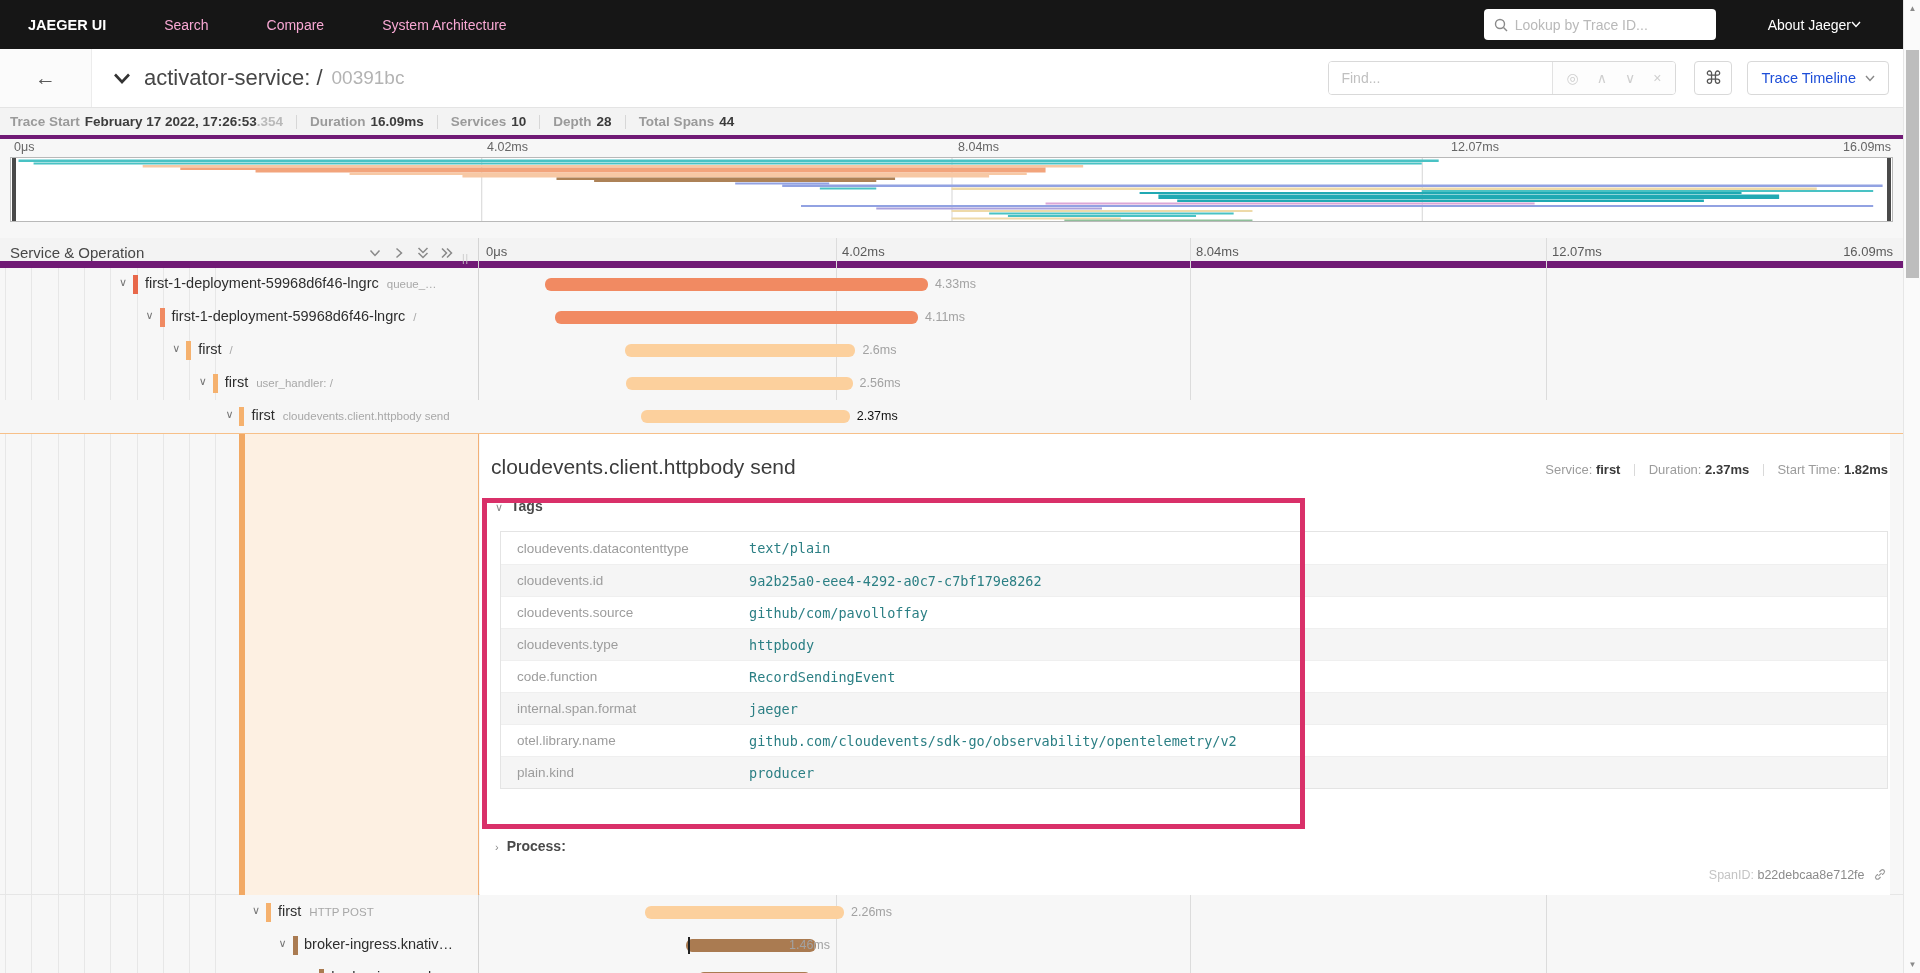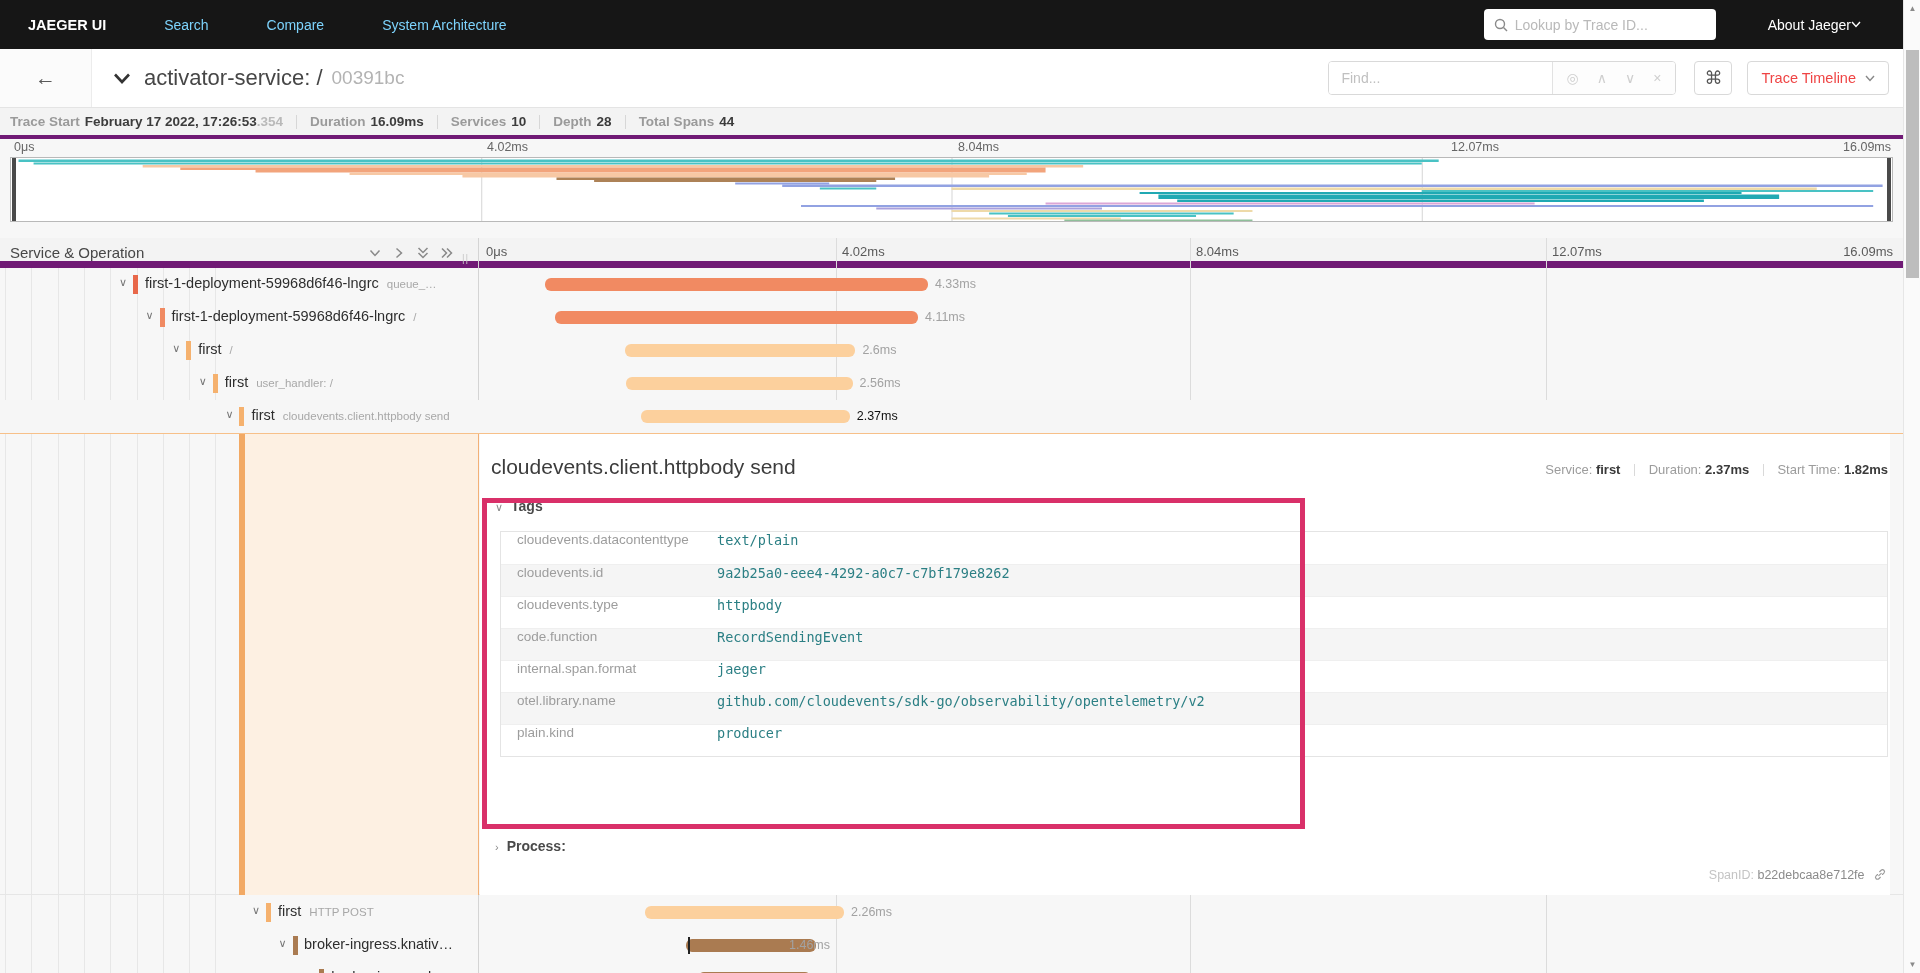"Search" .nav-item { color: #7dd3fc -> #f9a8d4 }
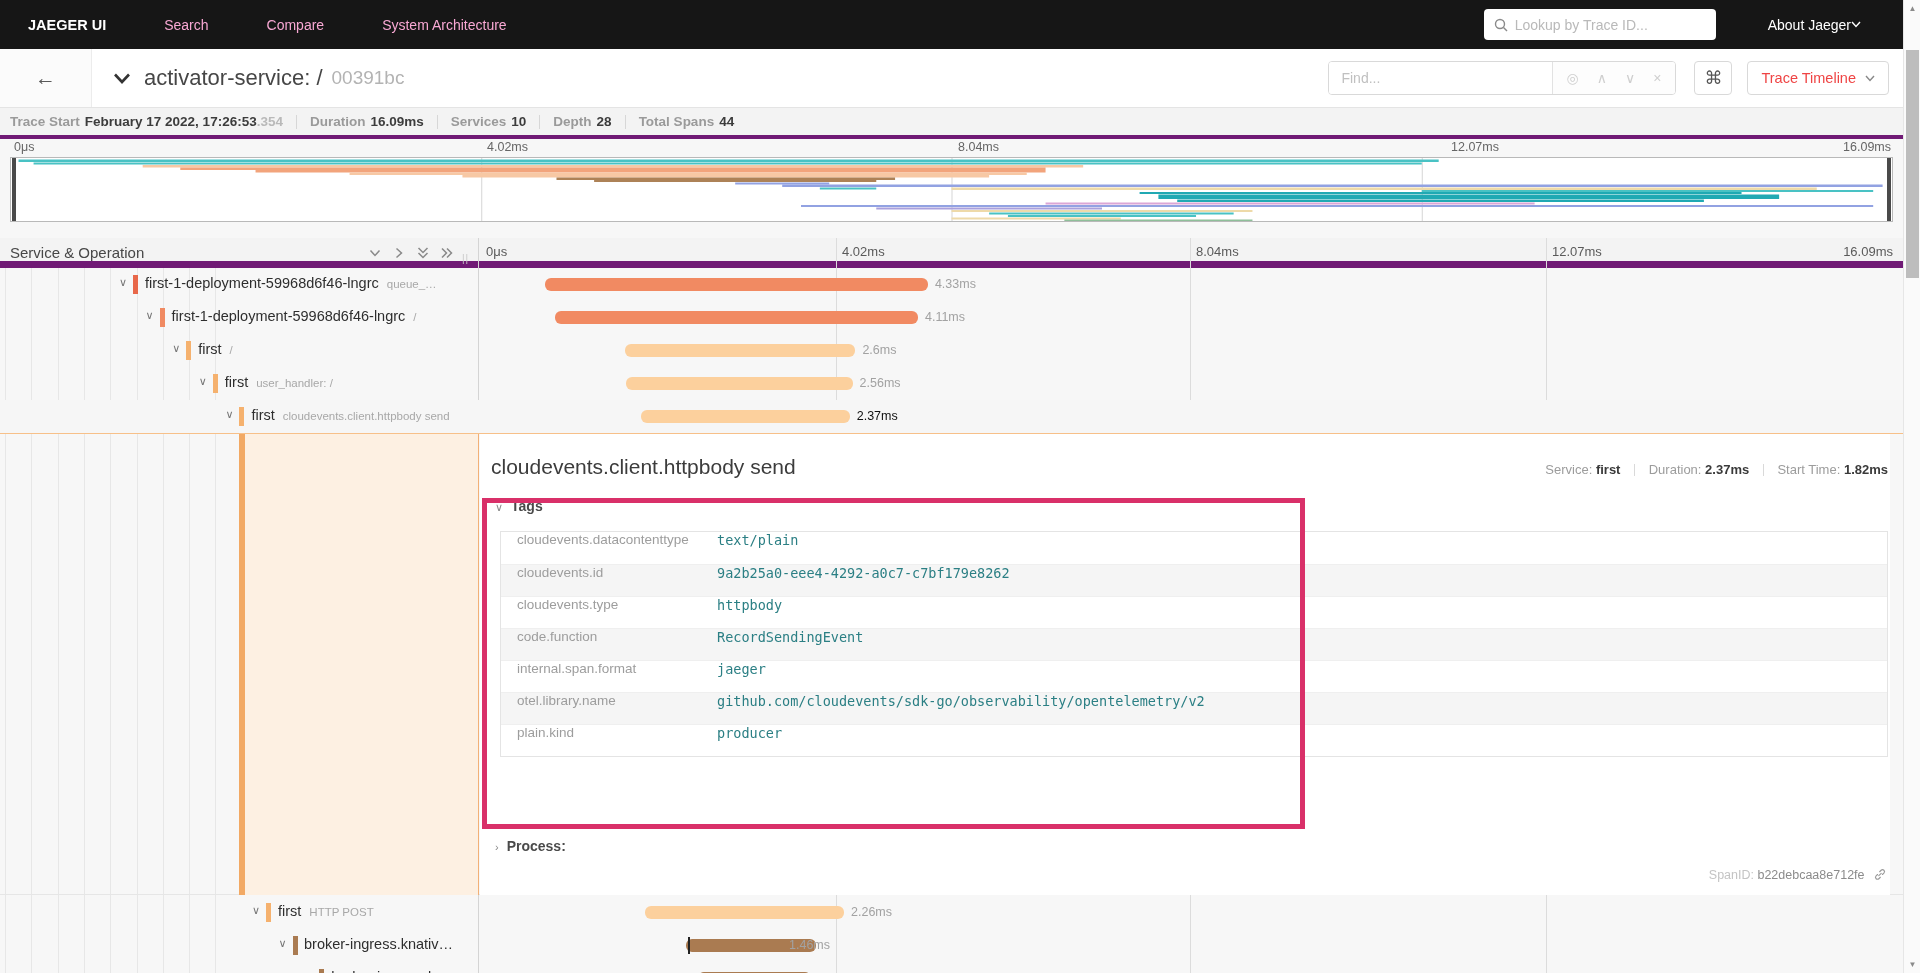"Trace Timeline" .view-select { color: #ef4444 -> #1d4ed8 }
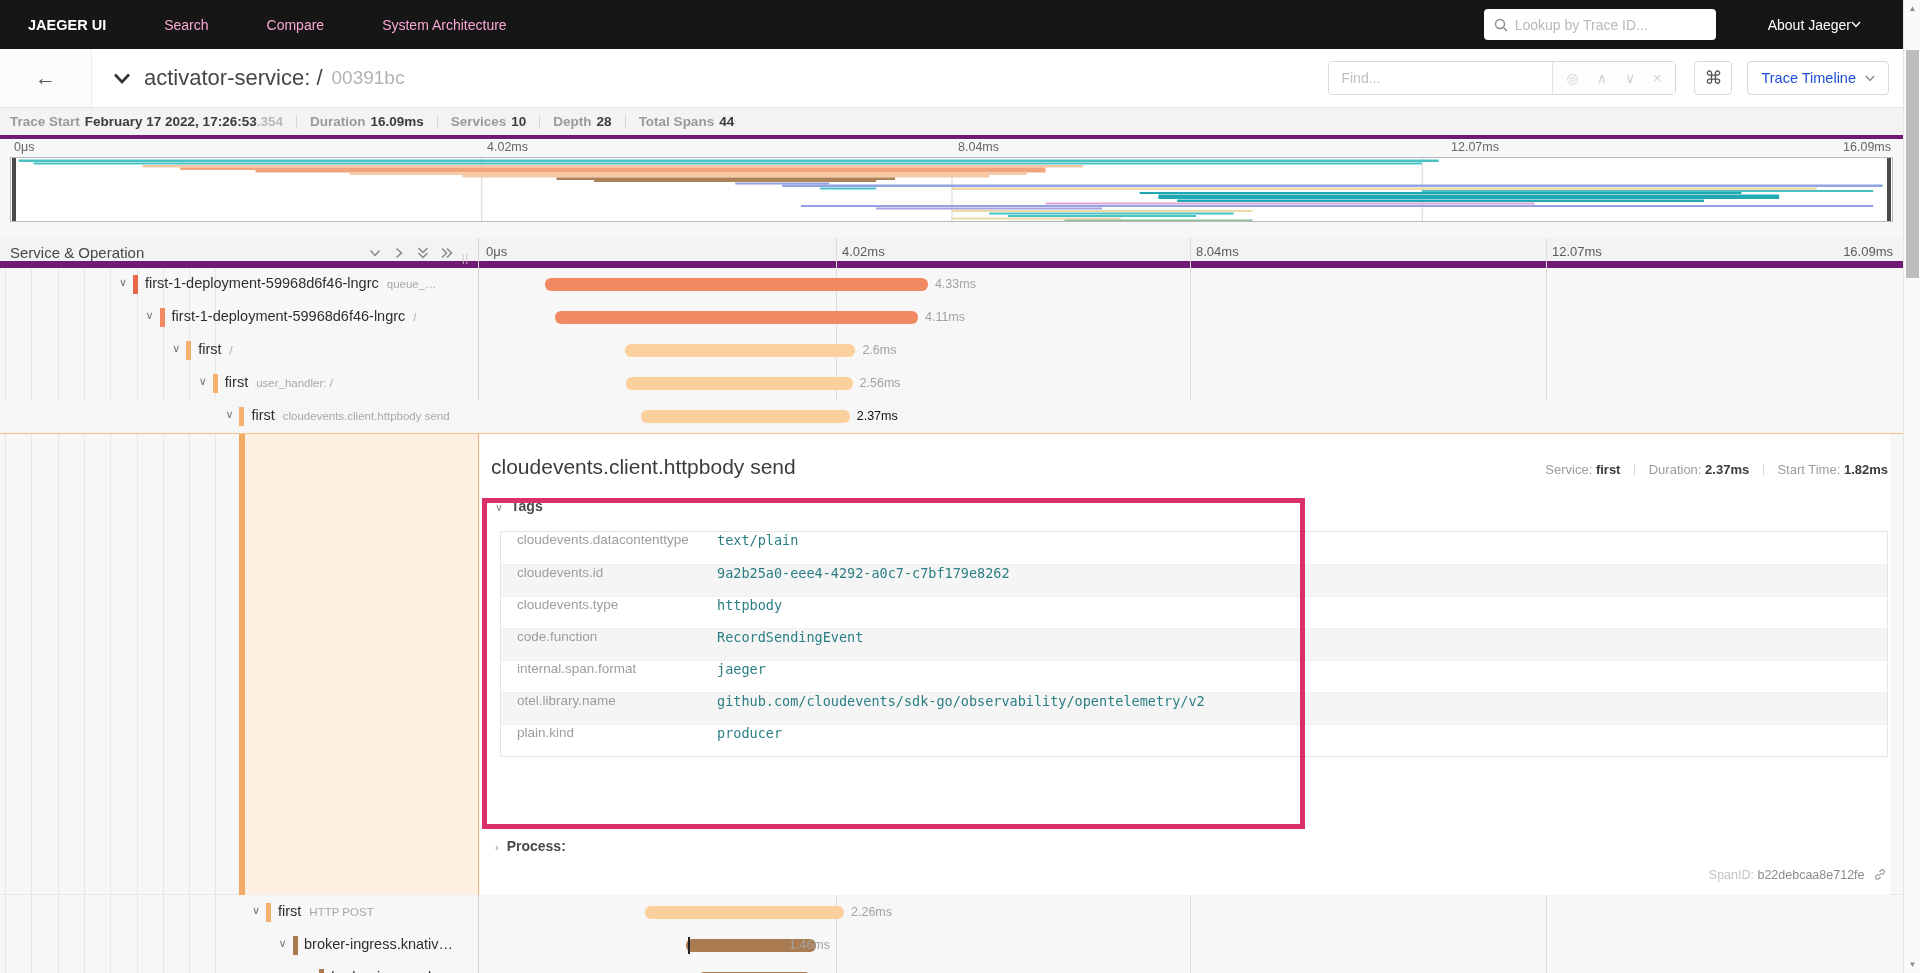"cloudevents.datacontenttype" .tag-row { align-items: flex-start -> center; gap: none -> 32px }
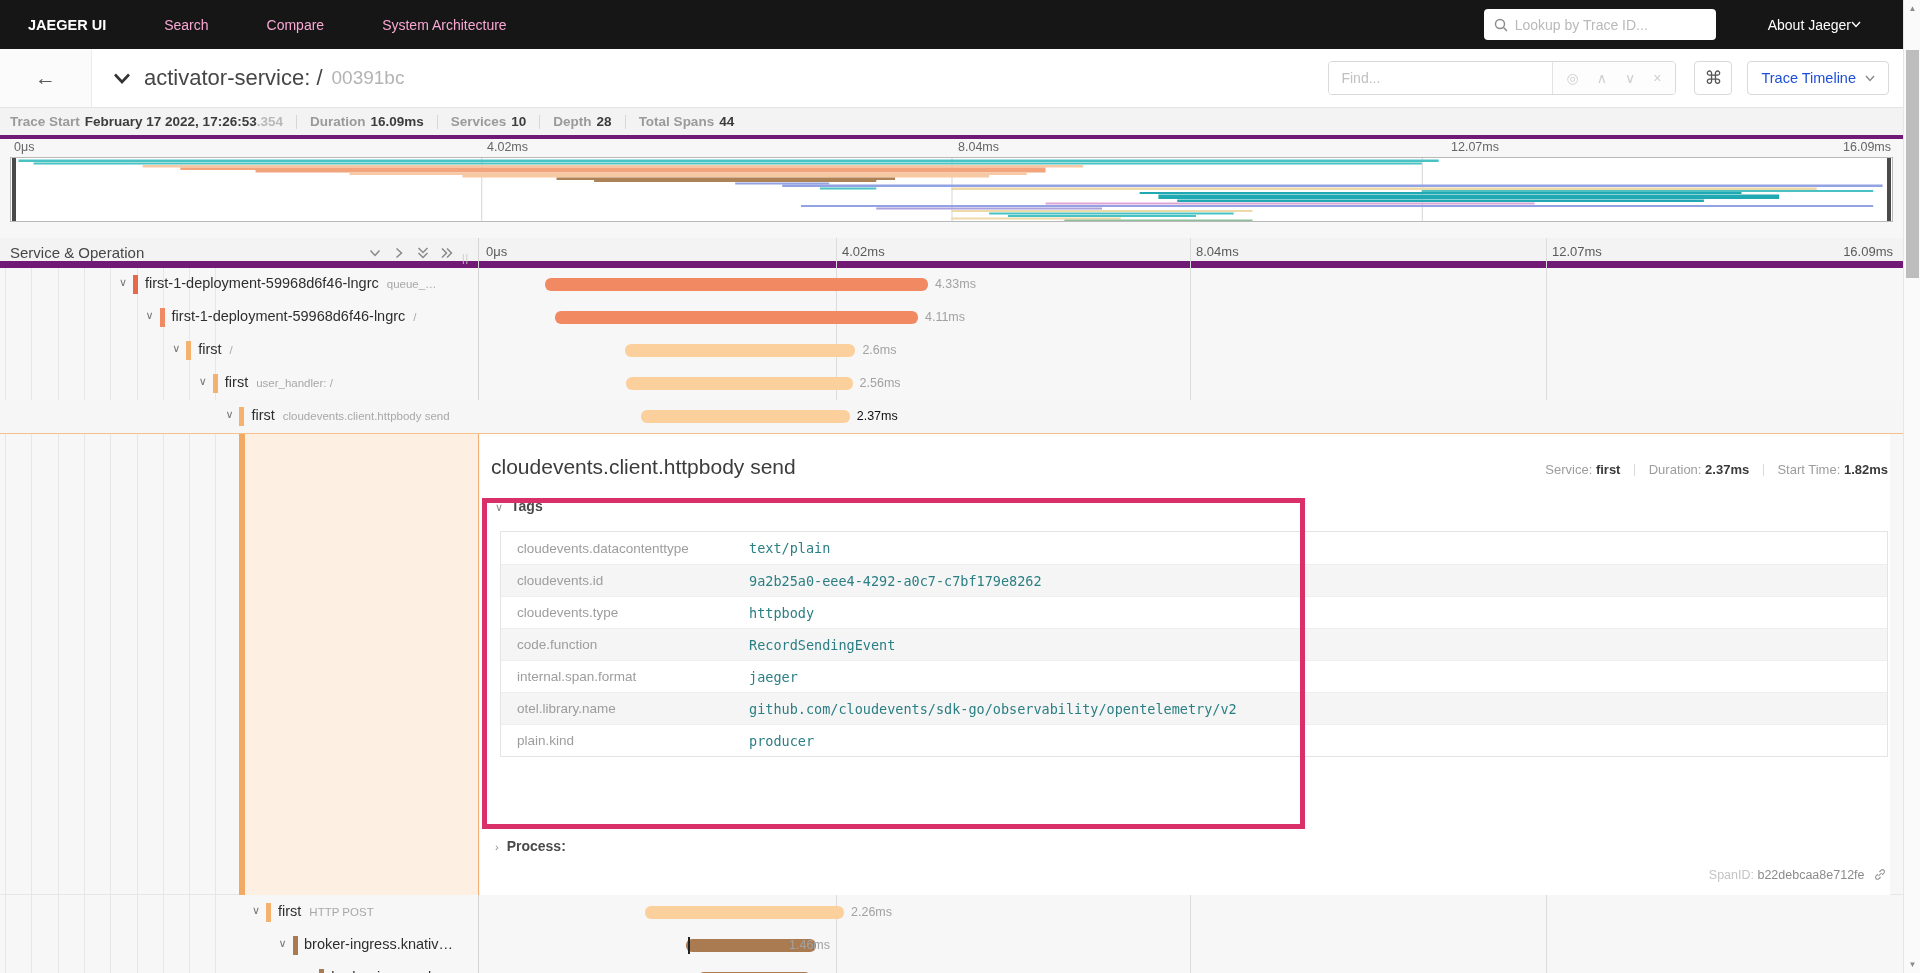"cloudevents.source" div.tag-row { html: none -> <div> <div>cloudevents.source</div> <div>github/com/pavolloffay</div> </div> }
